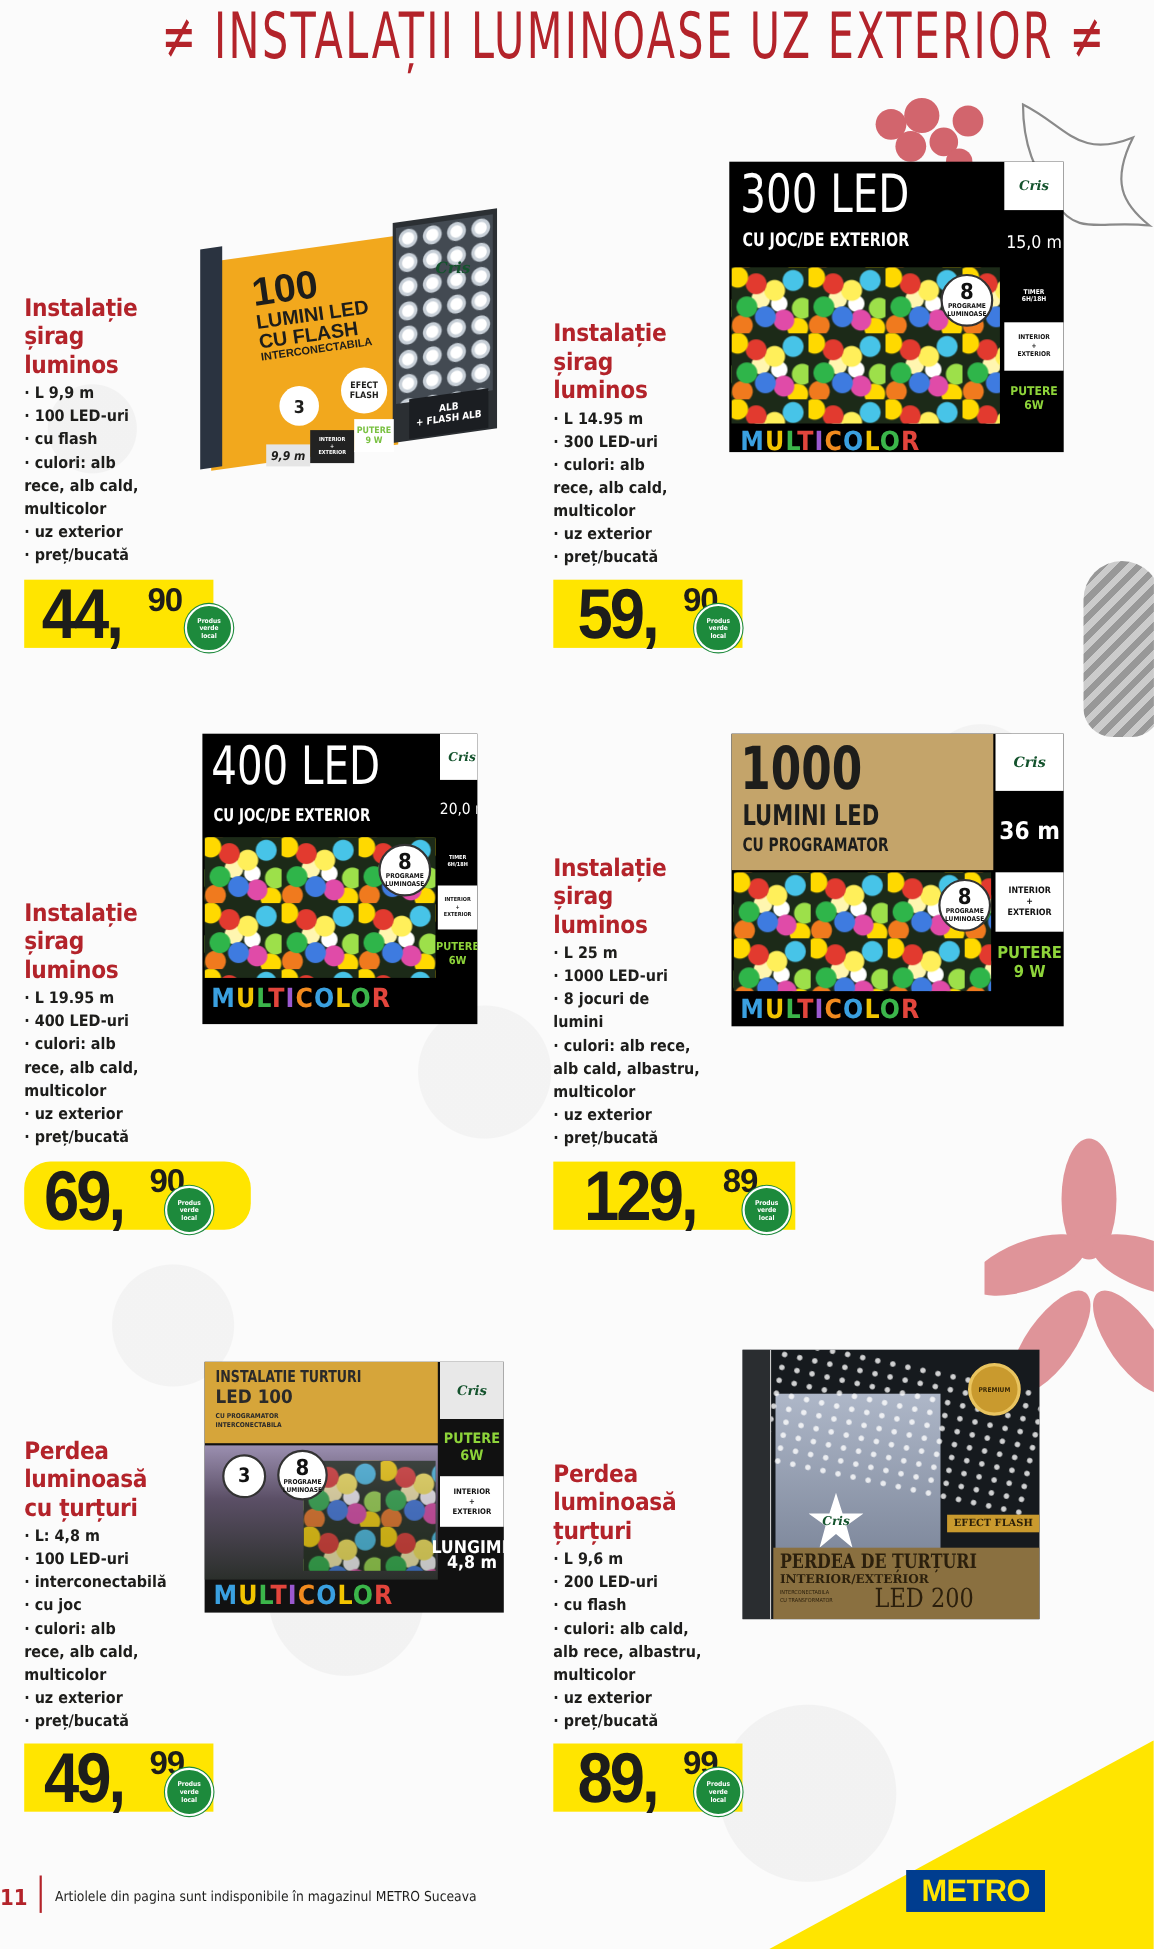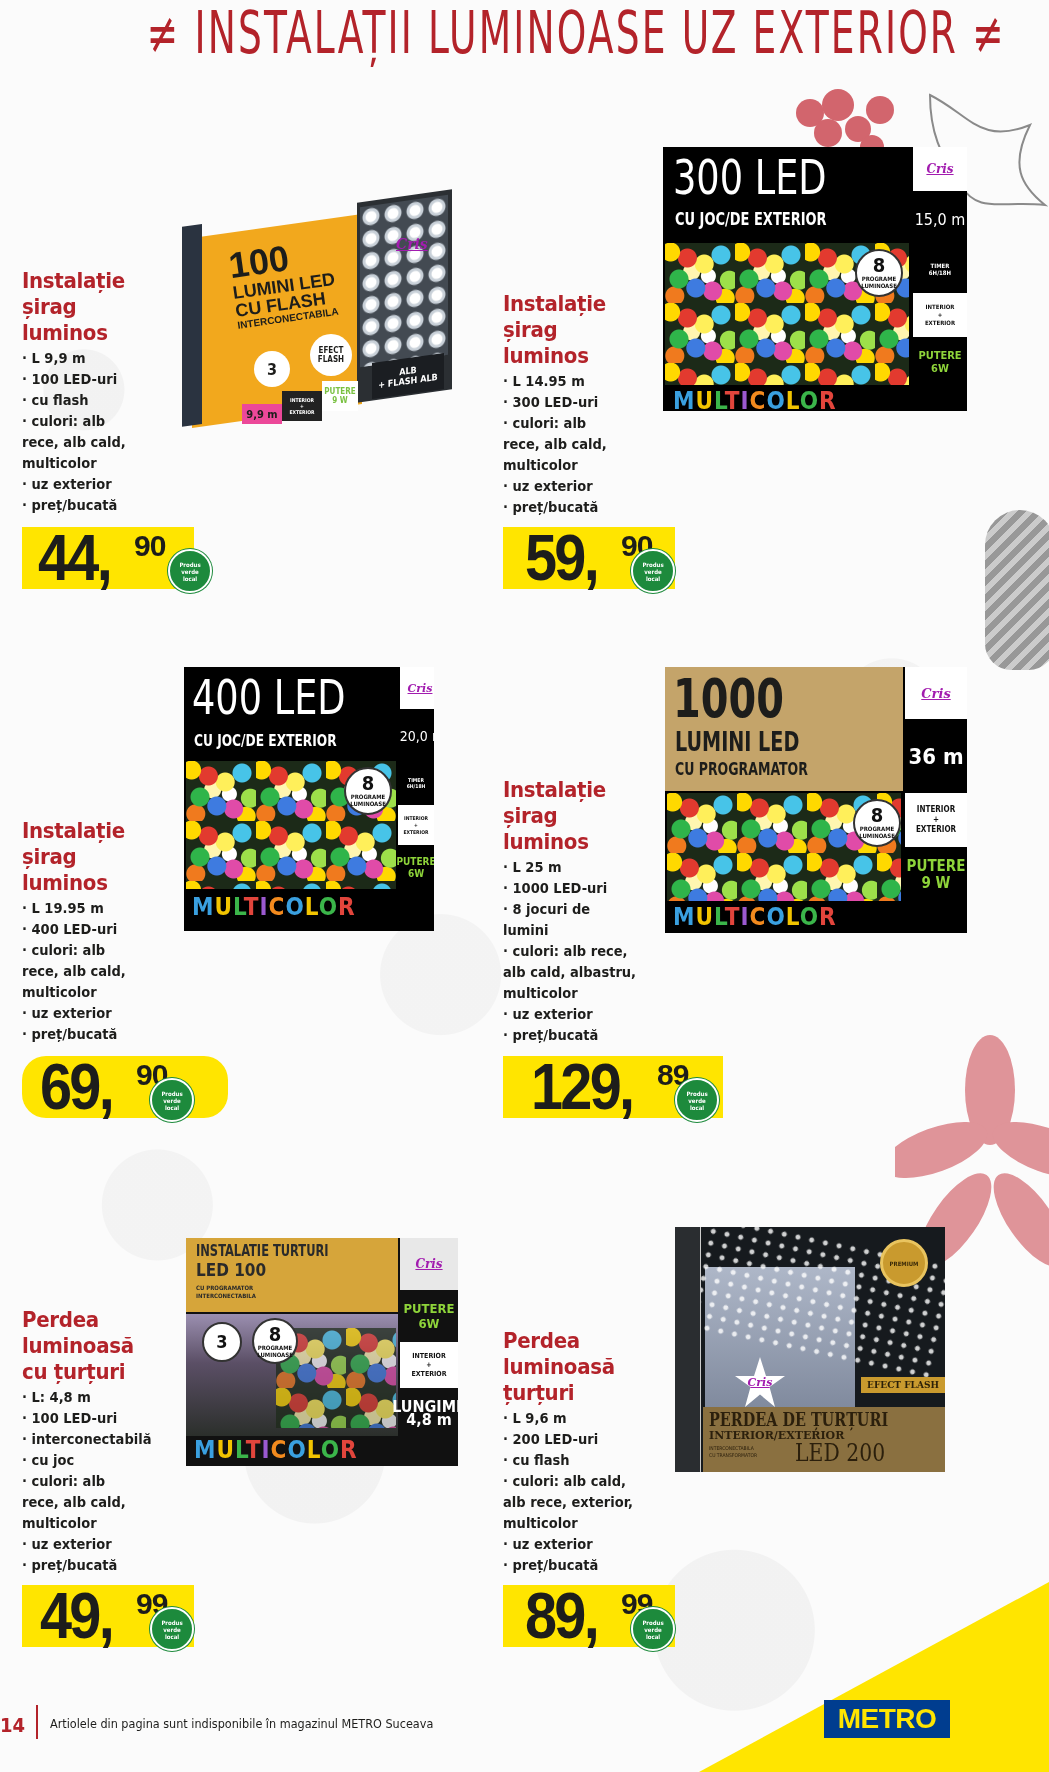"Cris" .cris-logo { color: #a21caf -> #14532d; text-decoration: underline -> none }
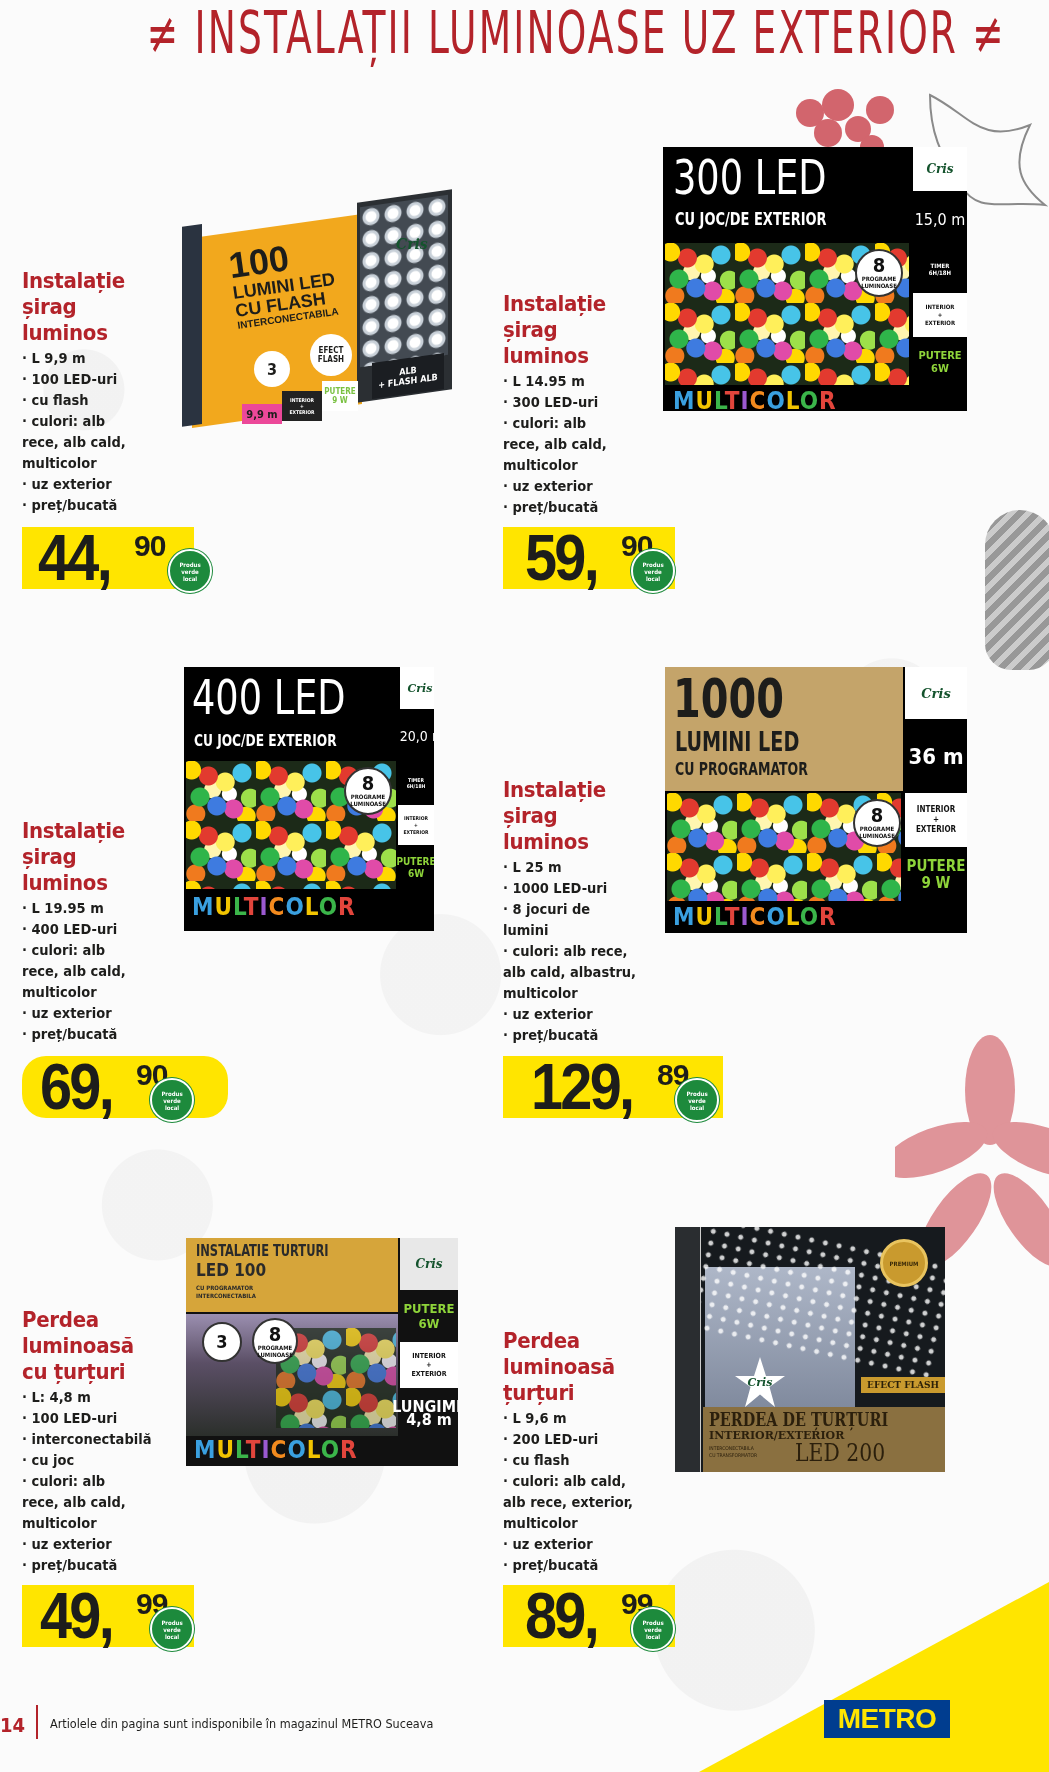"9,9 m" div.side-cell { background: #ec4899 -> #e5e5e5; font-style: none -> italic }
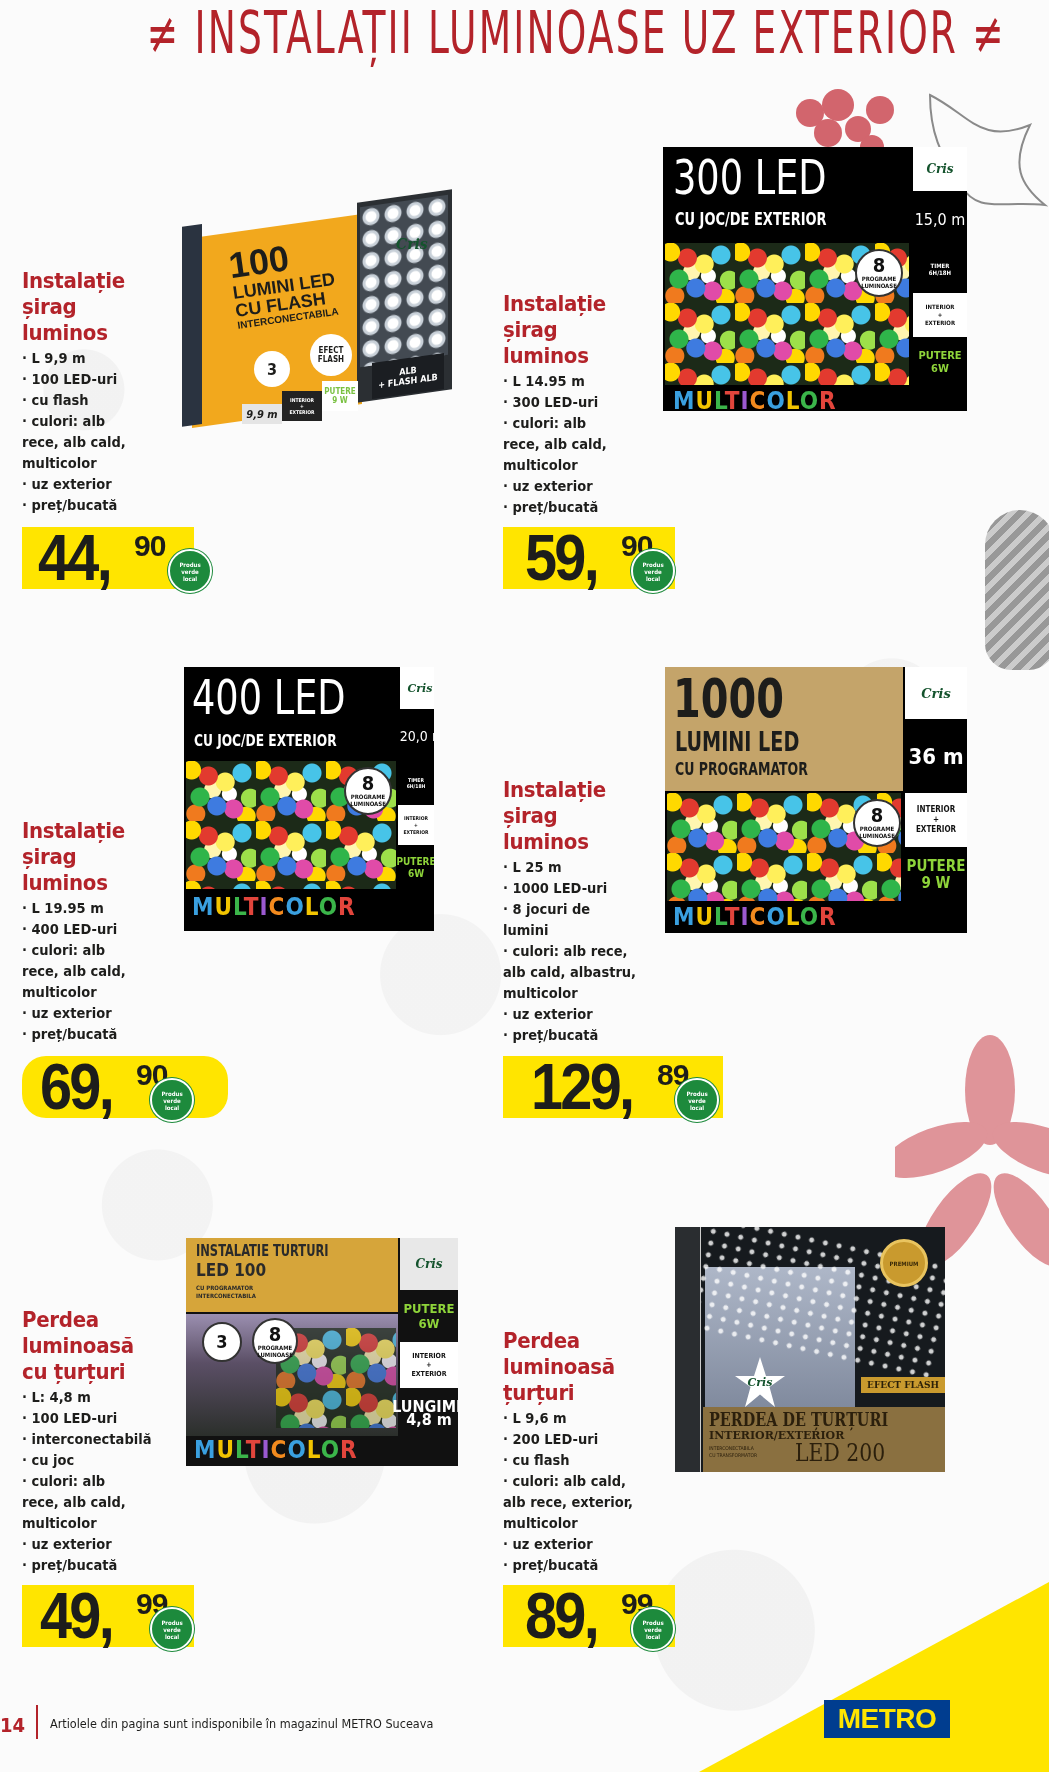"· culori: alb cald," li { text: exterior -> albastru }
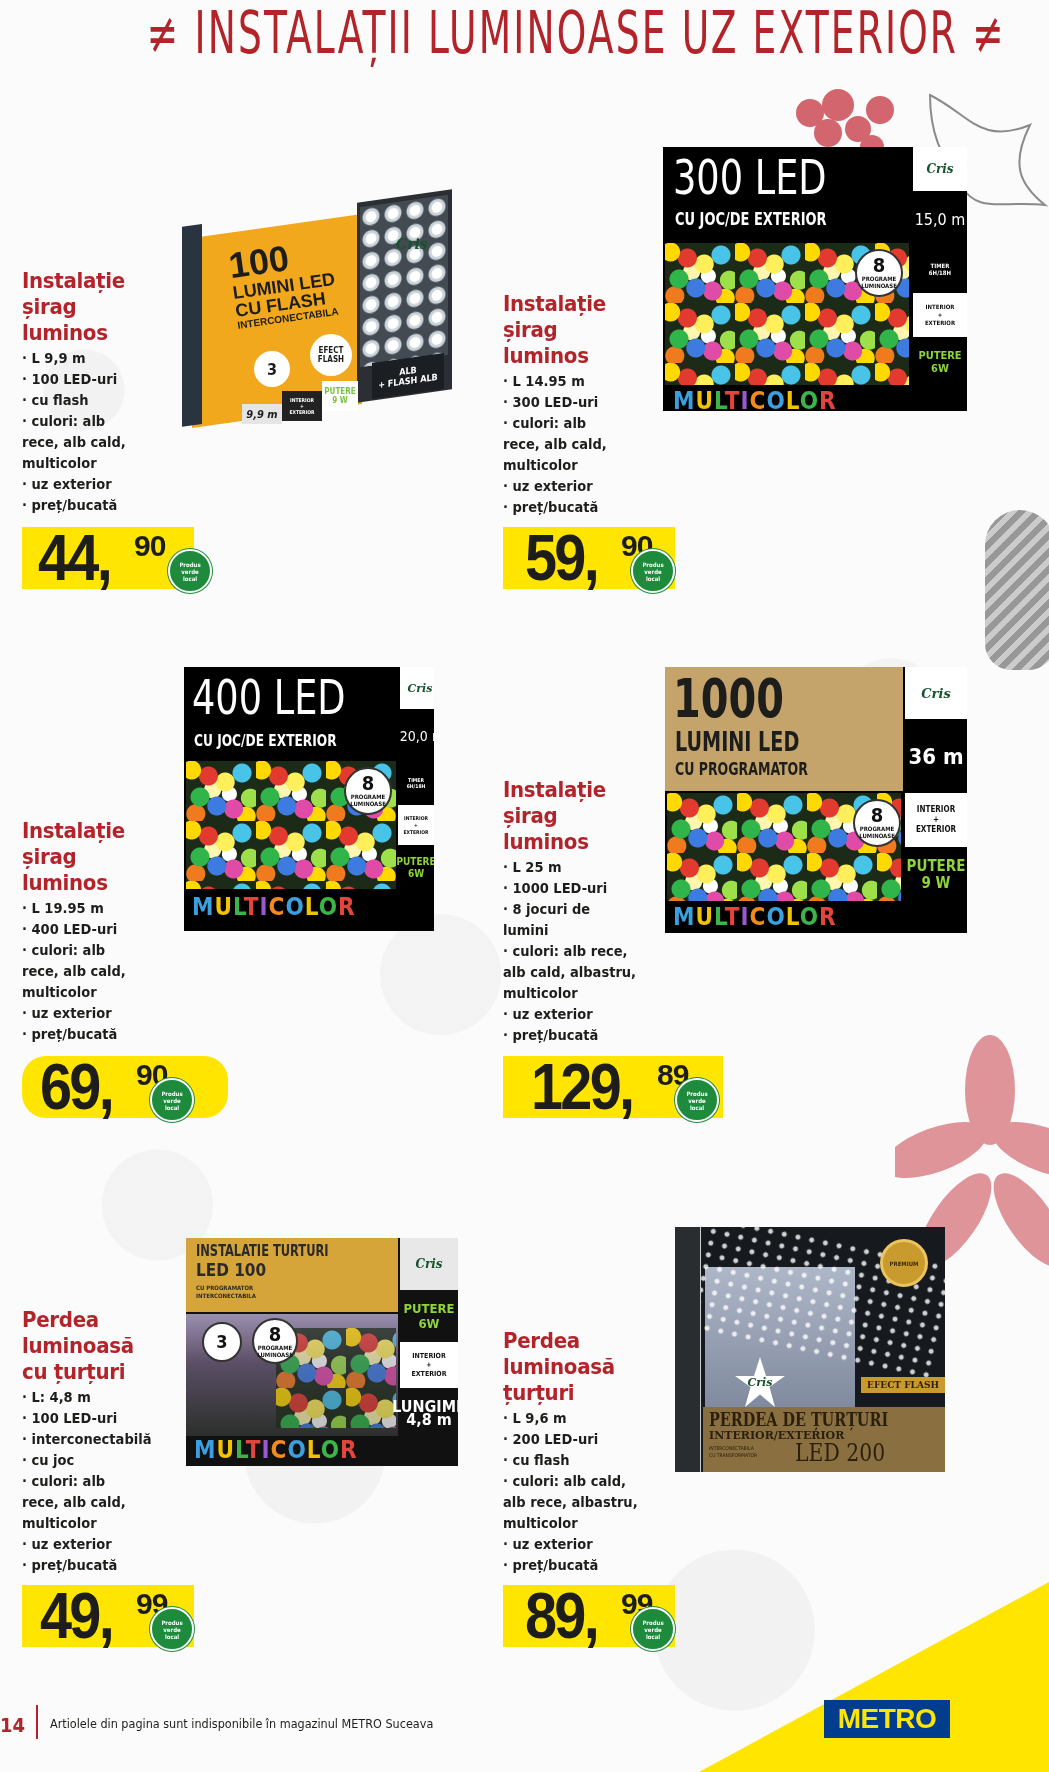"14" div.footer-page { text: 14 -> 11 }
